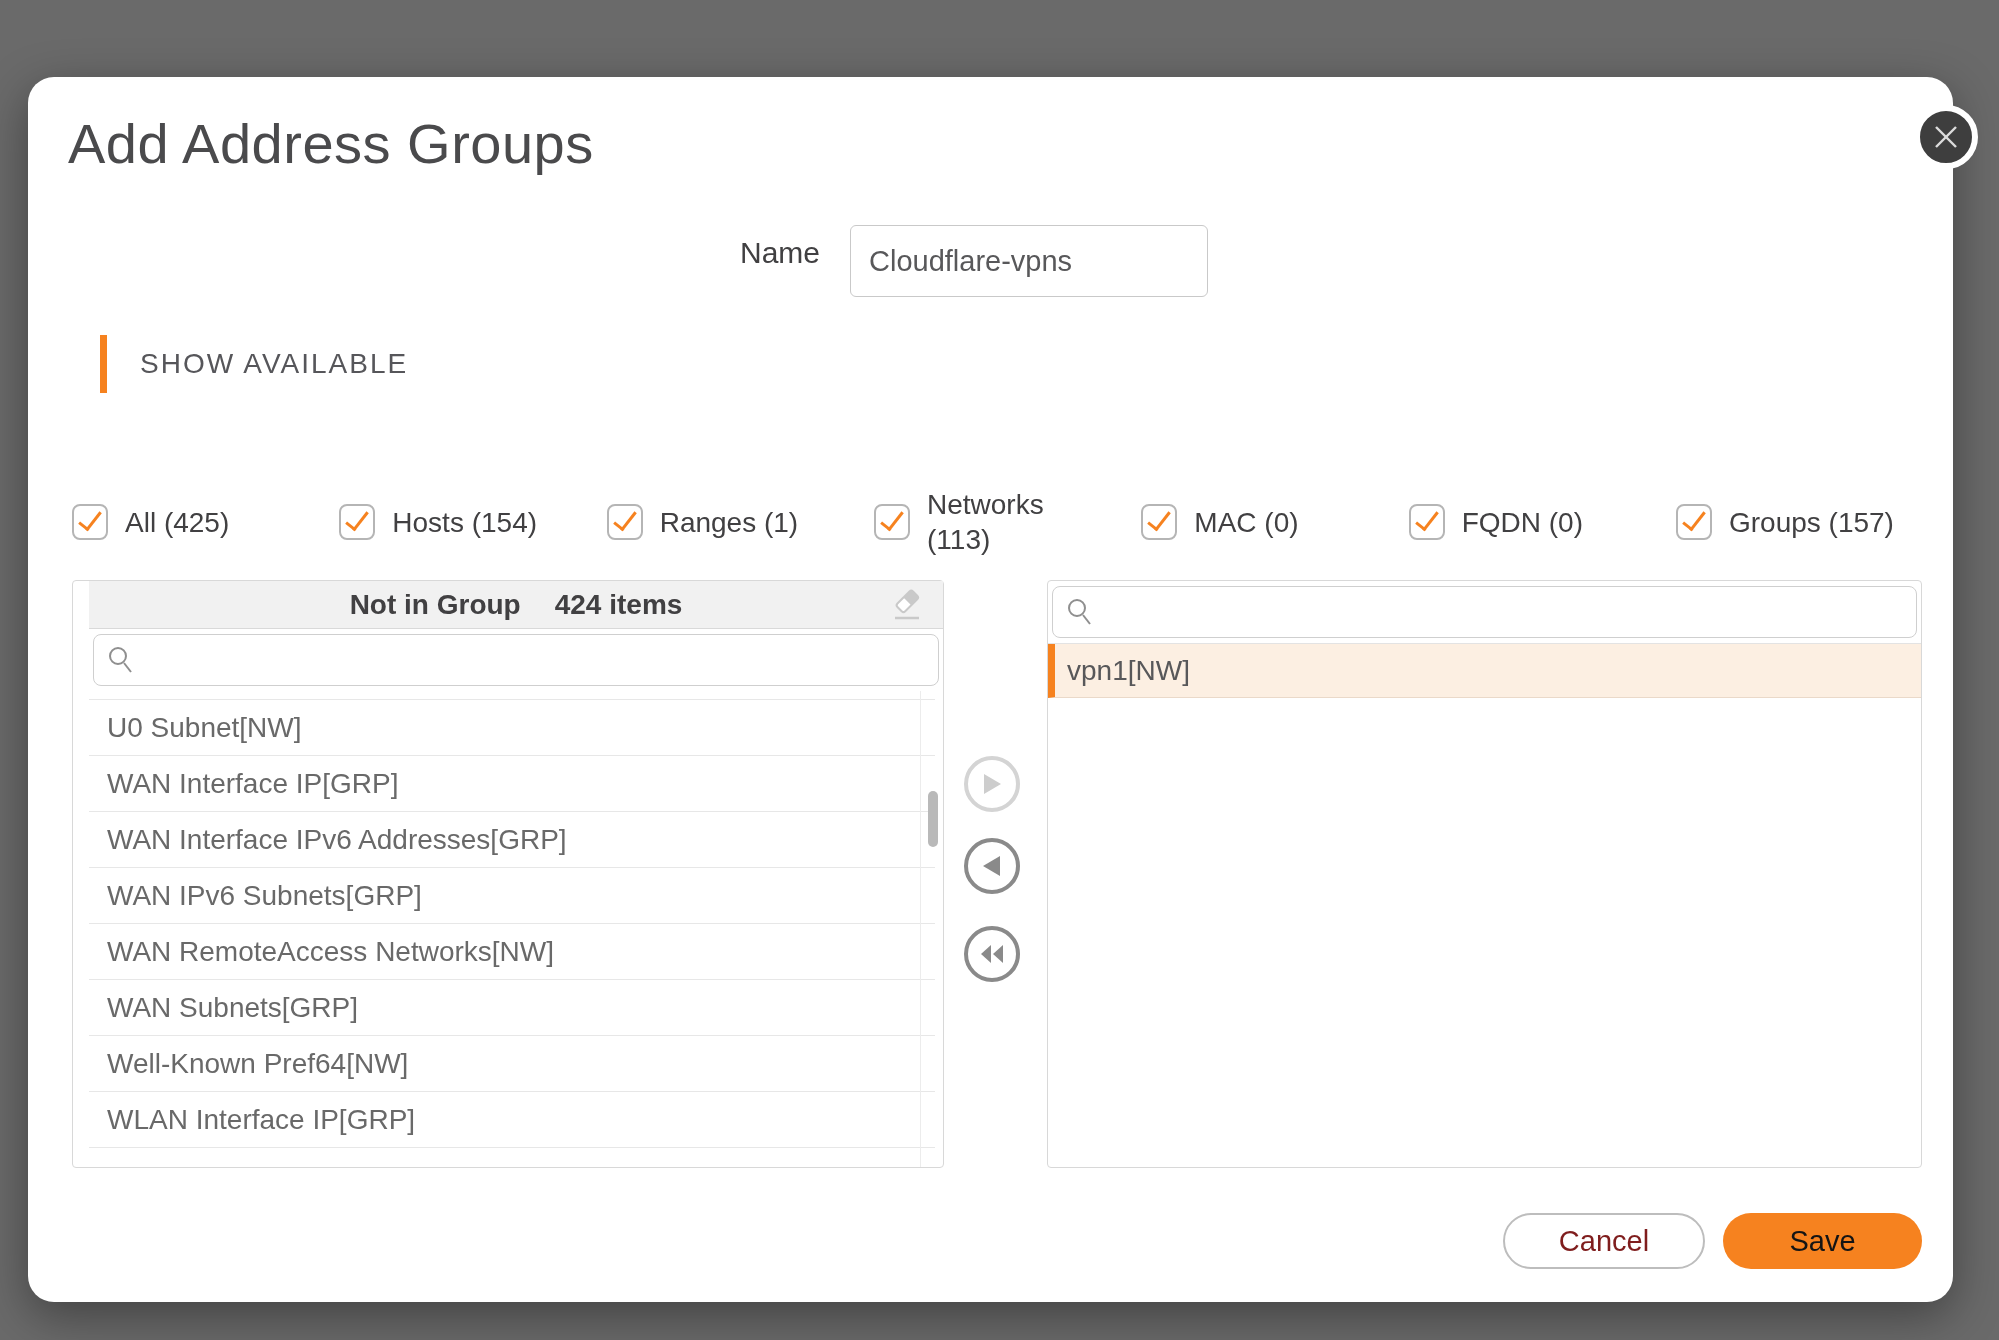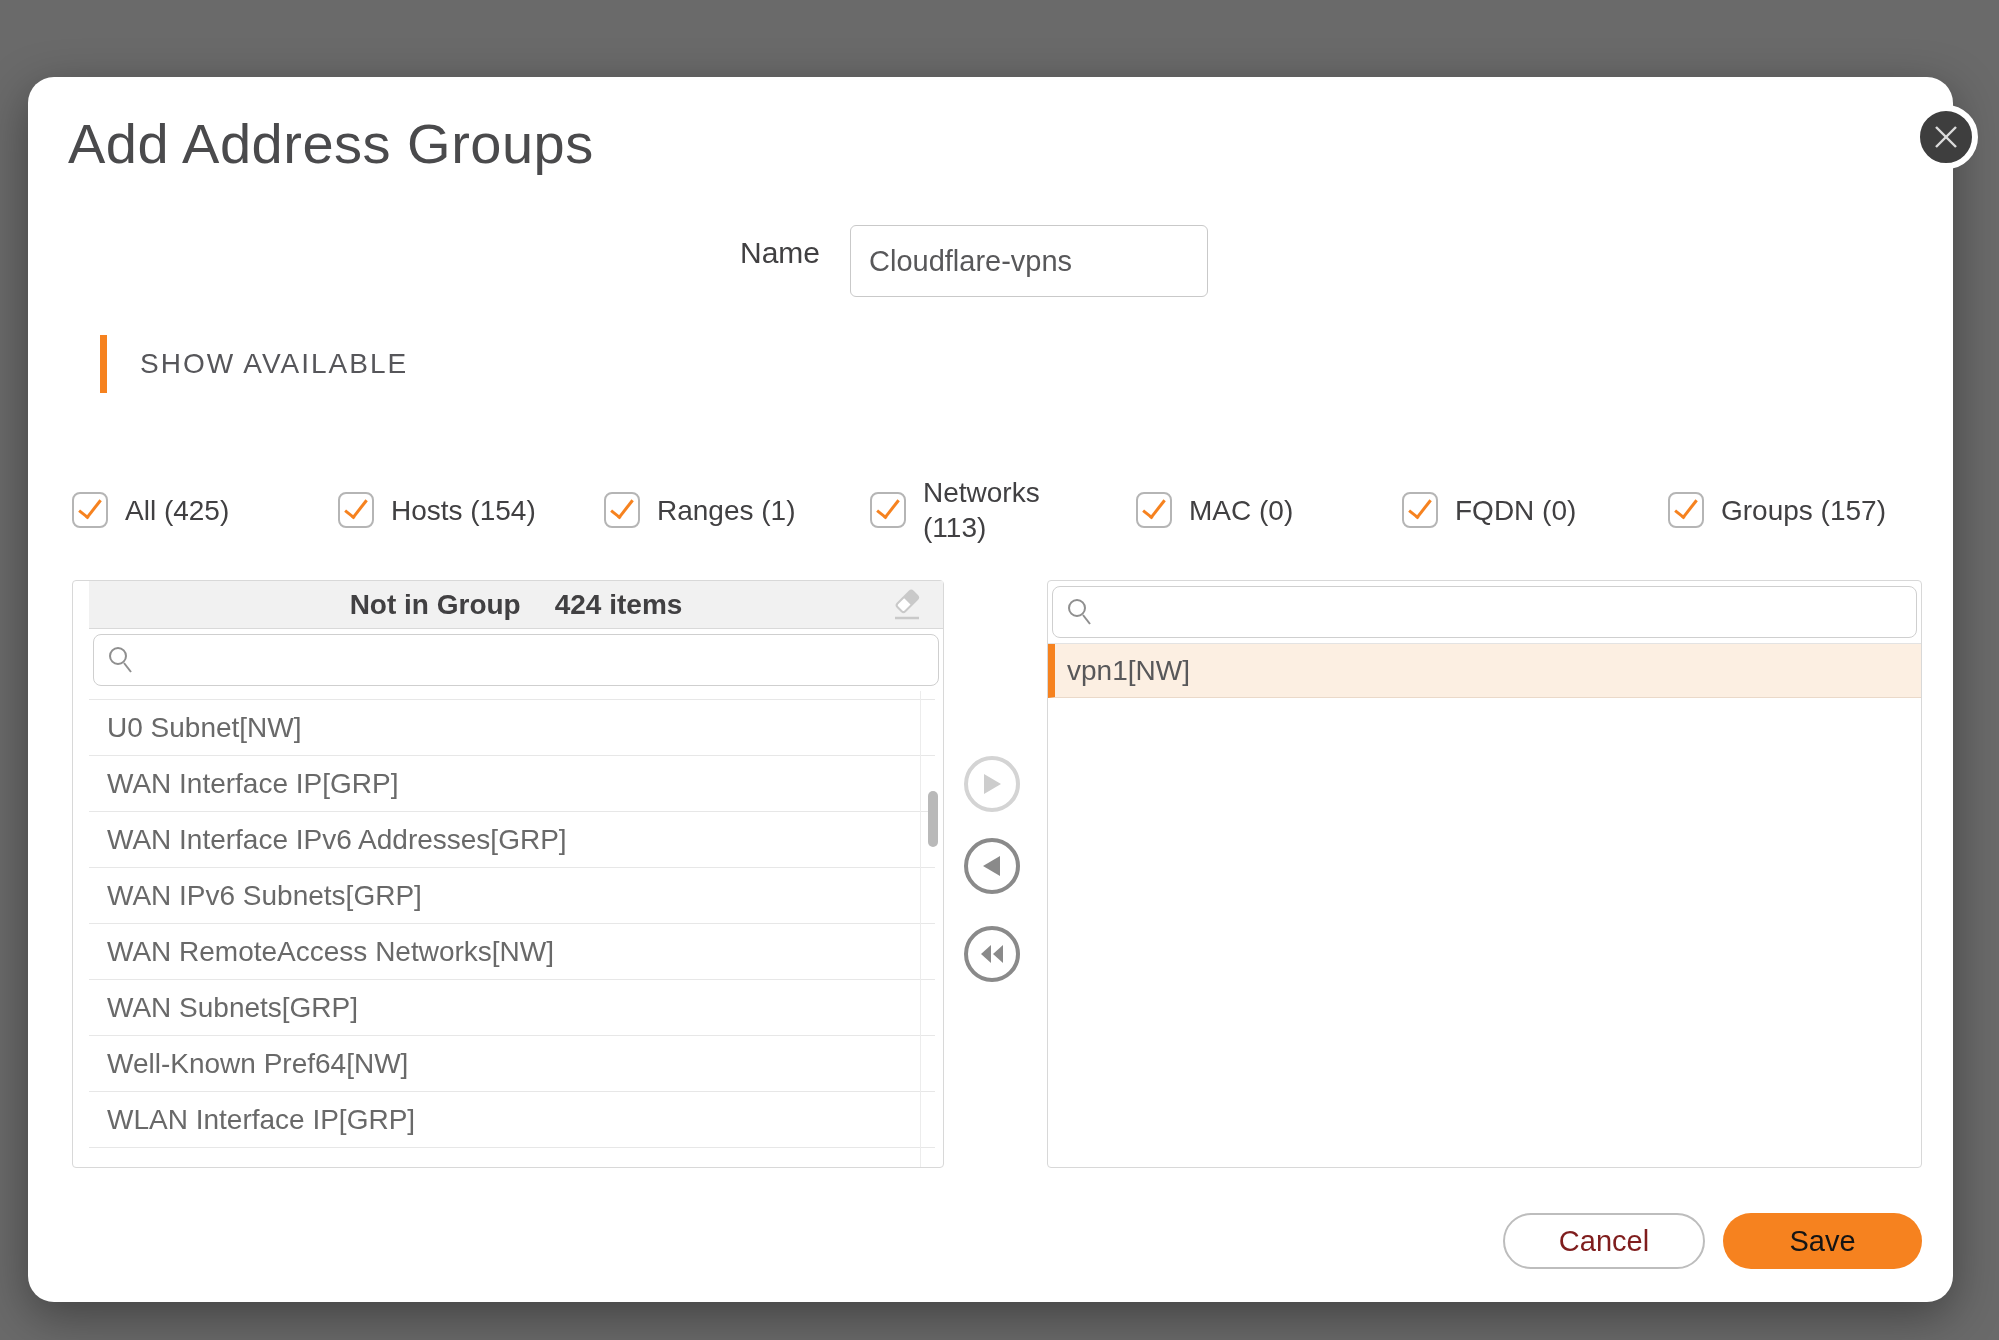"All (425)" .filter-row { justify-content: none -> space-between; top: 388px -> 400px }
